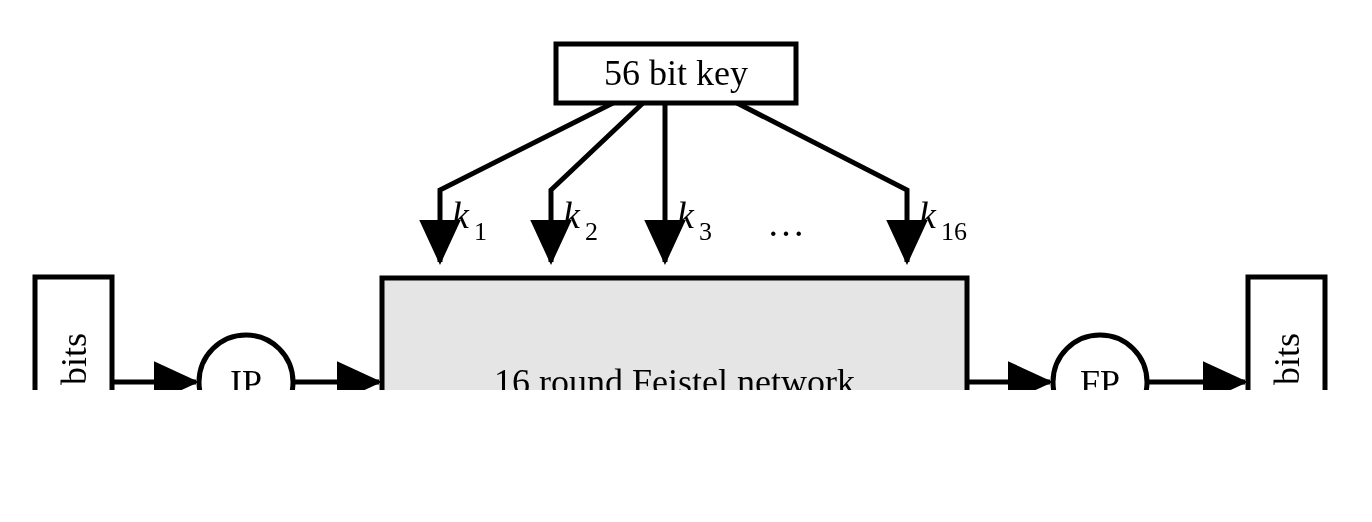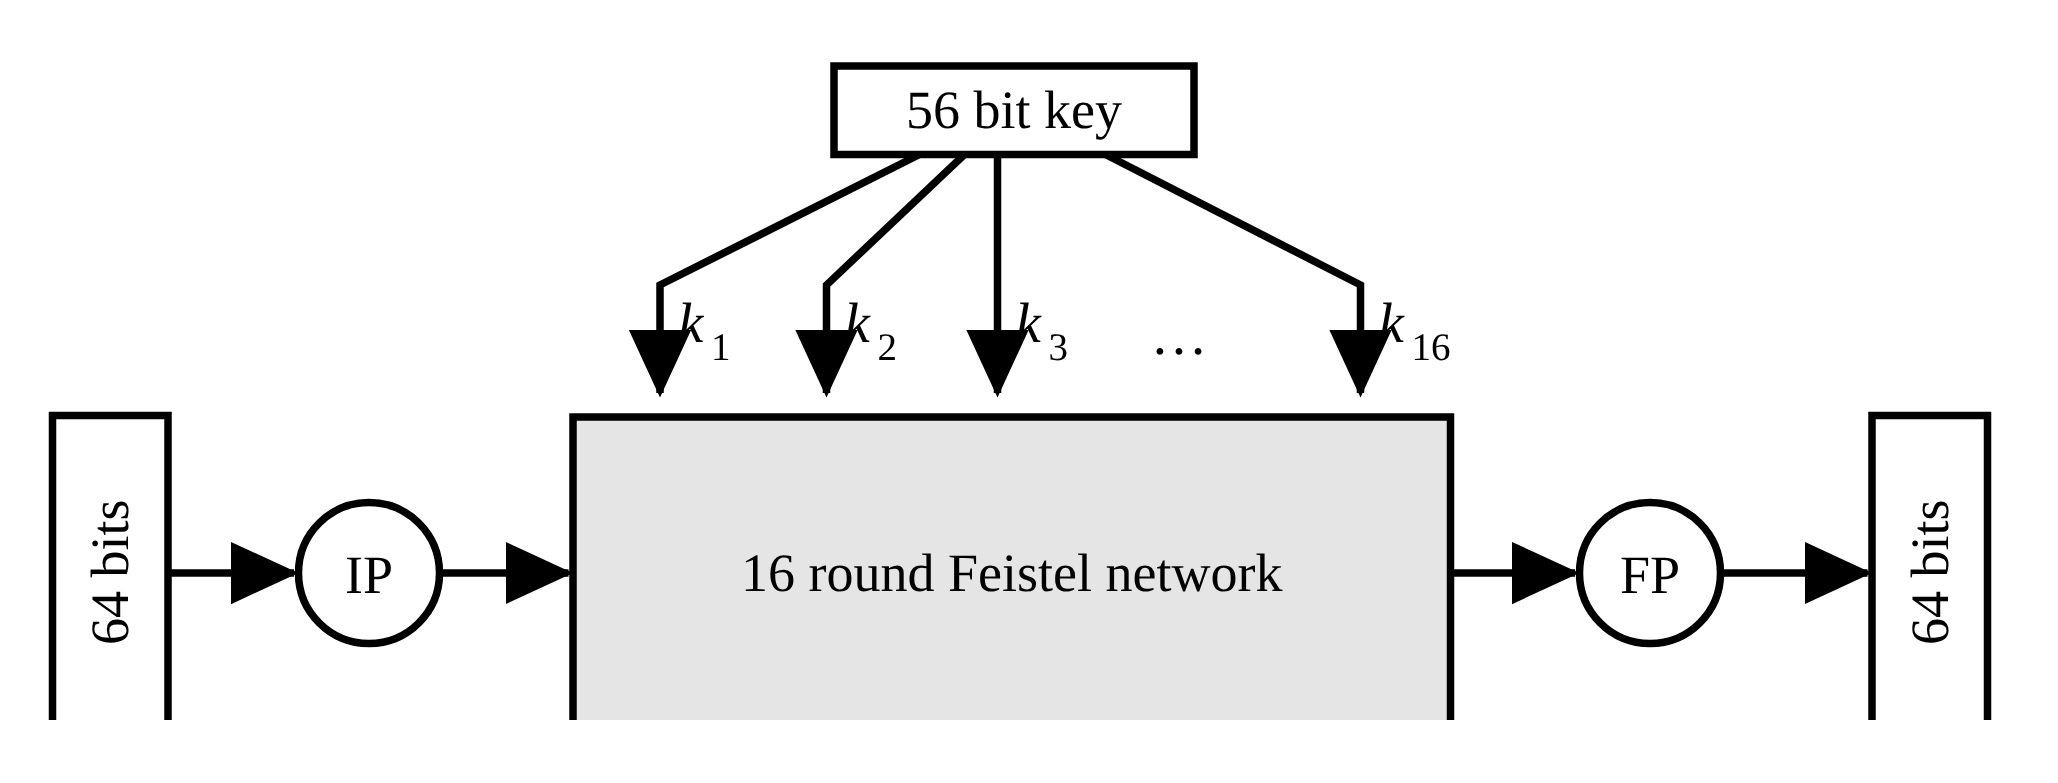"56 bit key" #diagram-root { height: 480px -> 390px }
